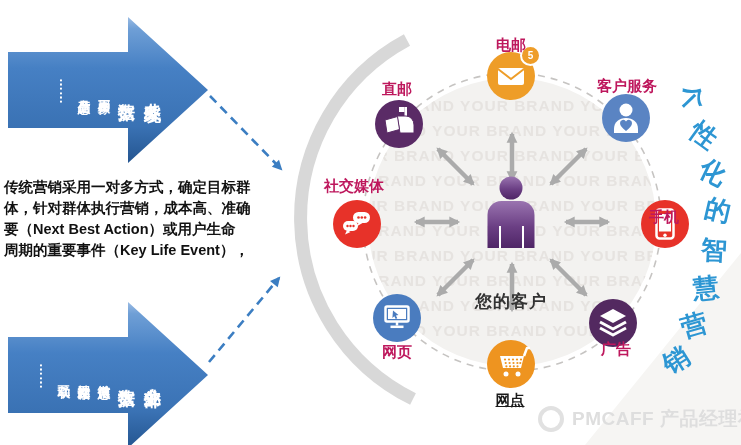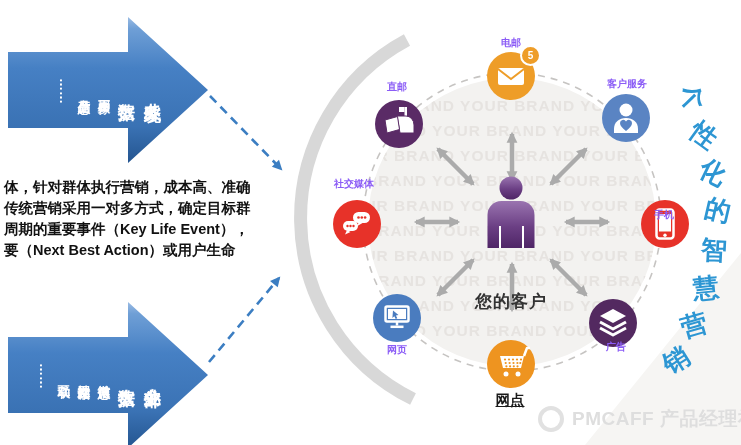"电邮" .nlabel { color: #8b5cf6 -> #be185d; font-size: 10px -> 15px }
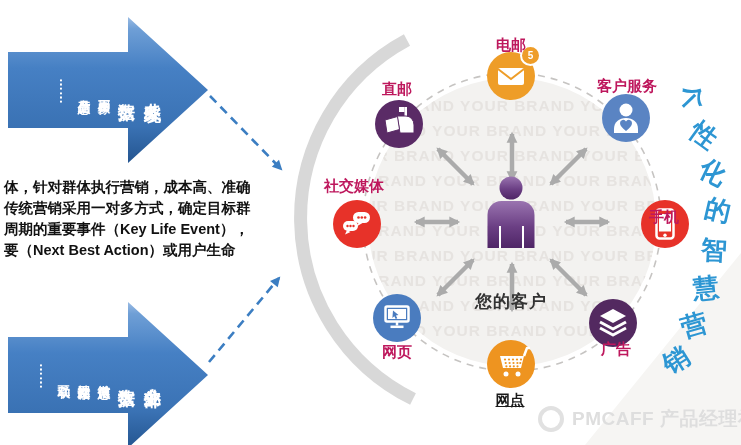"体，针对群体执行营销，成本高、准确" div.line { order: before "传统营销采用一对多方式，确定目标群" -> after "传统营销采用一对多方式，确定目标群" }
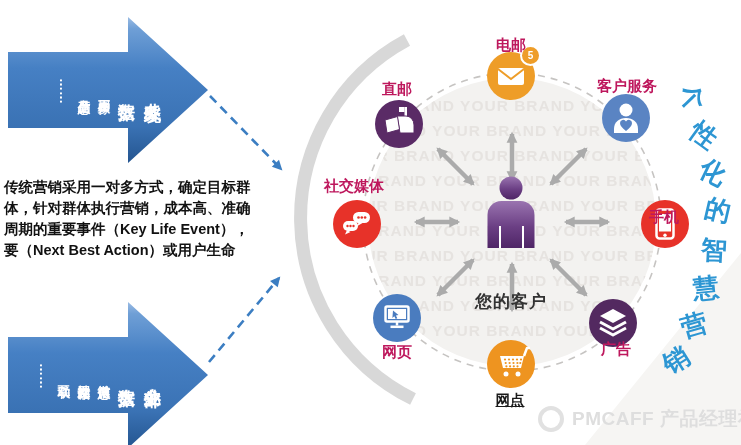"周期的重要事件（Key Life Event），" div.line { order: before "要（Next Best Action）或用户生命" -> after "要（Next Best Action）或用户生命" }
